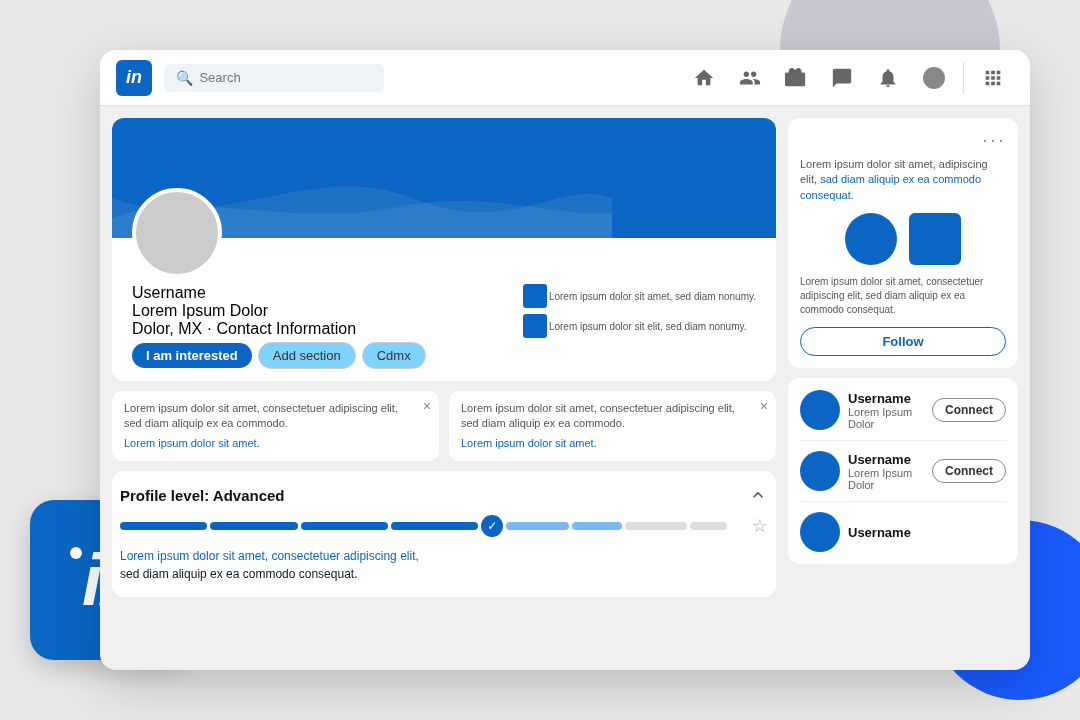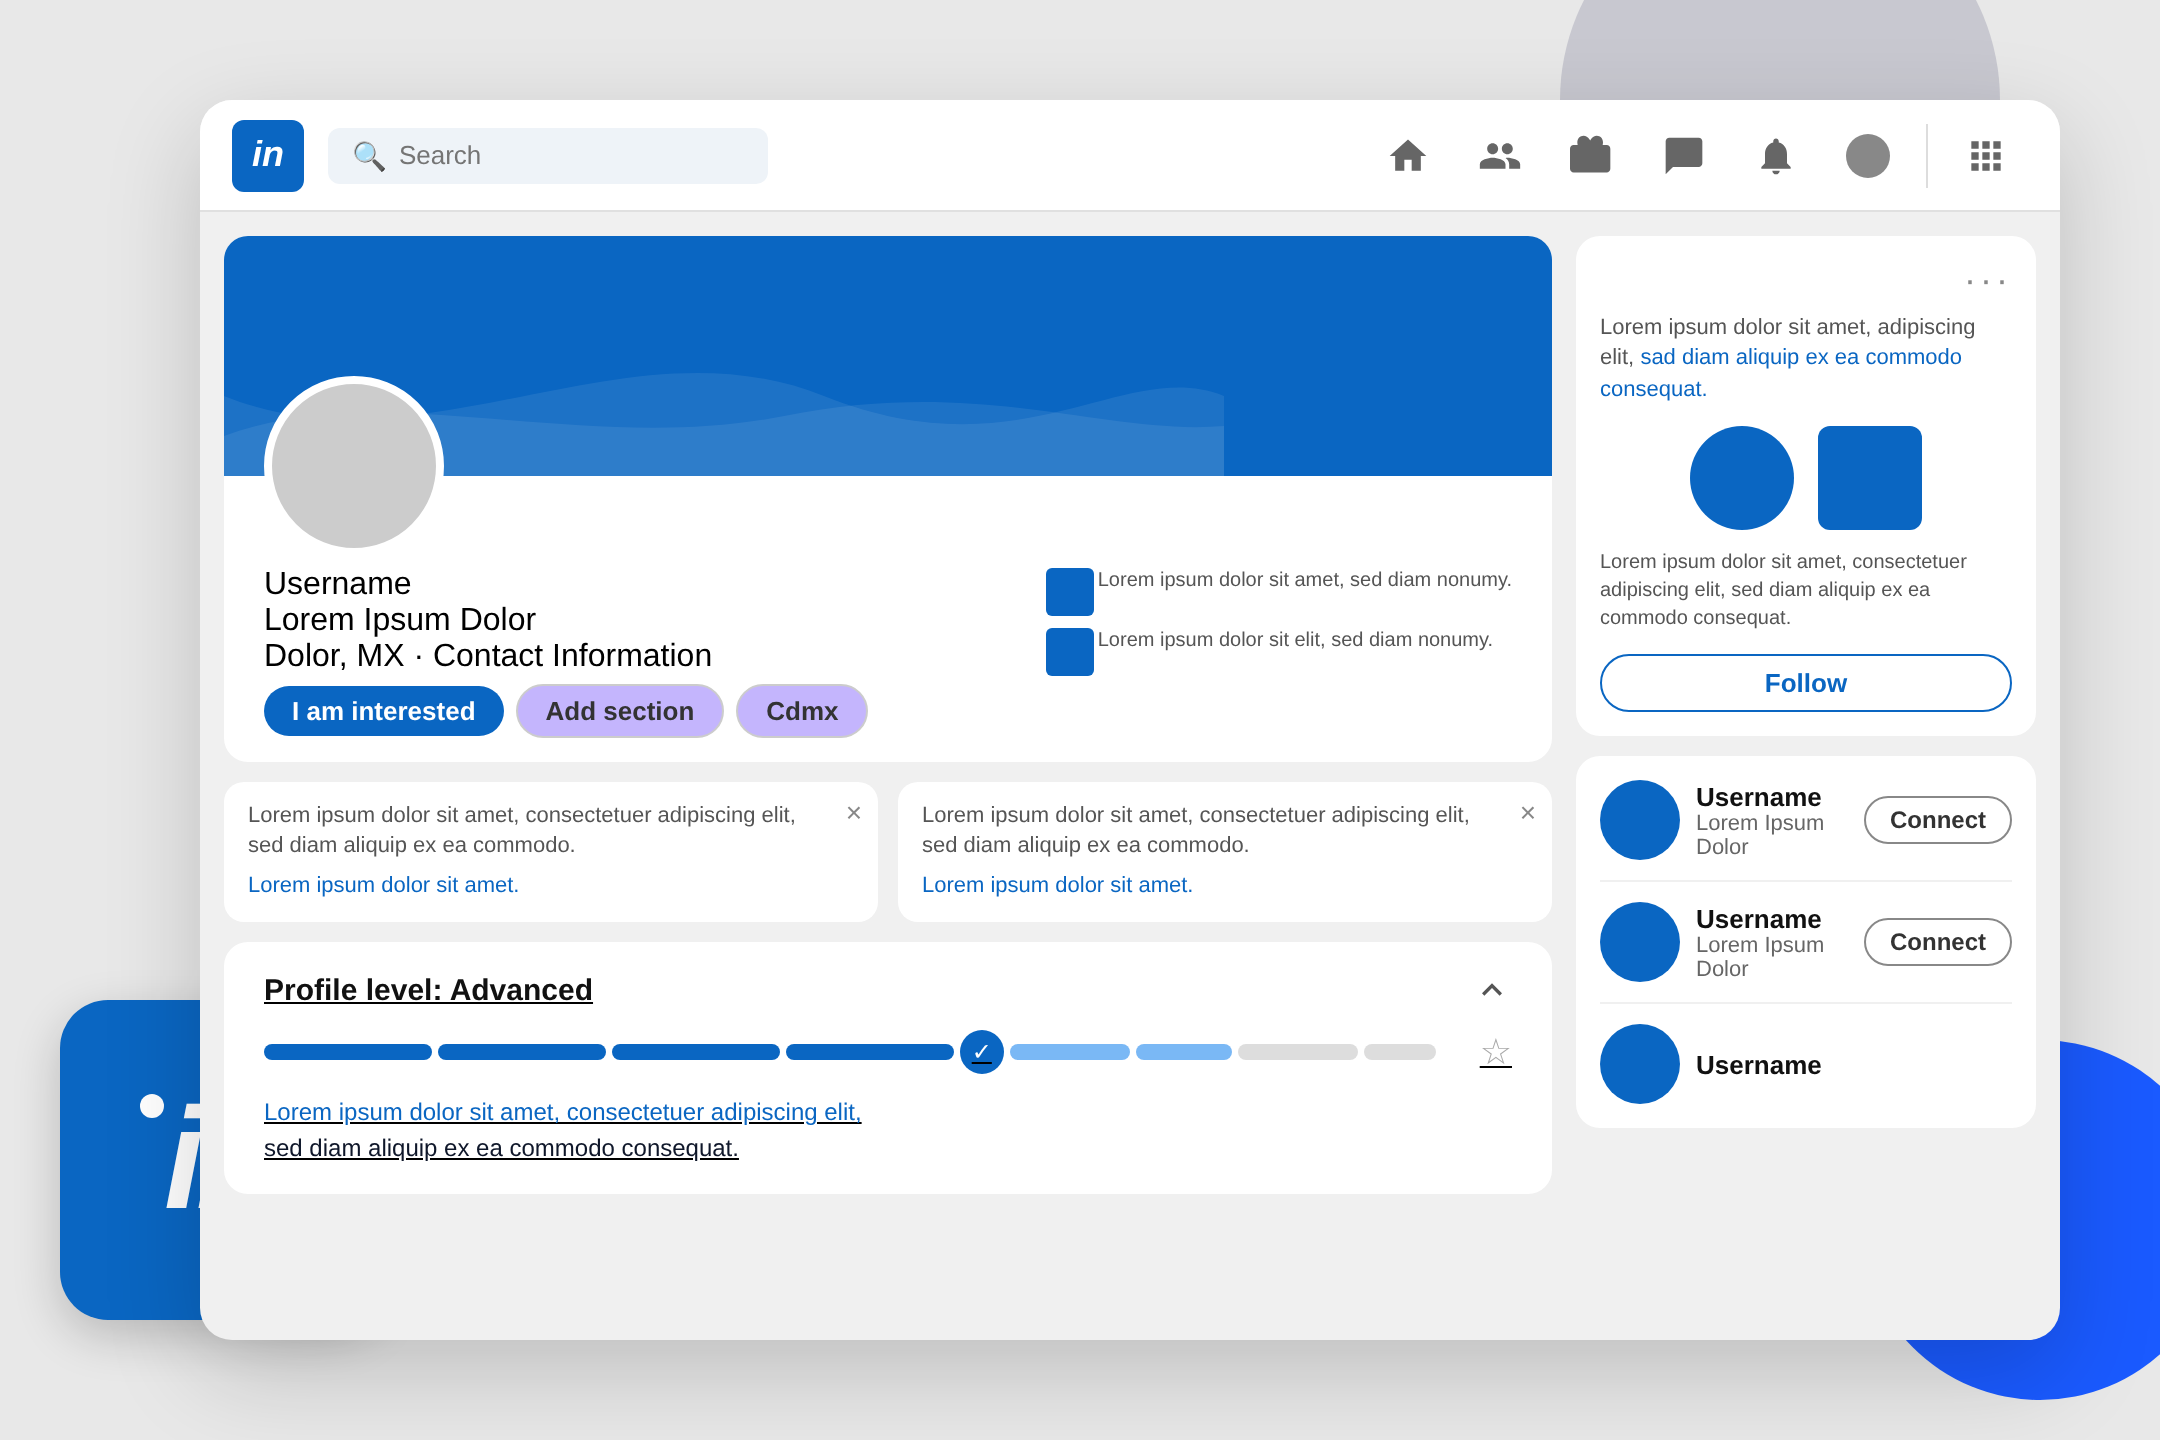"Lorem ipsum dolor sit amet, sed" .info-block { align-items: flex-start -> center }
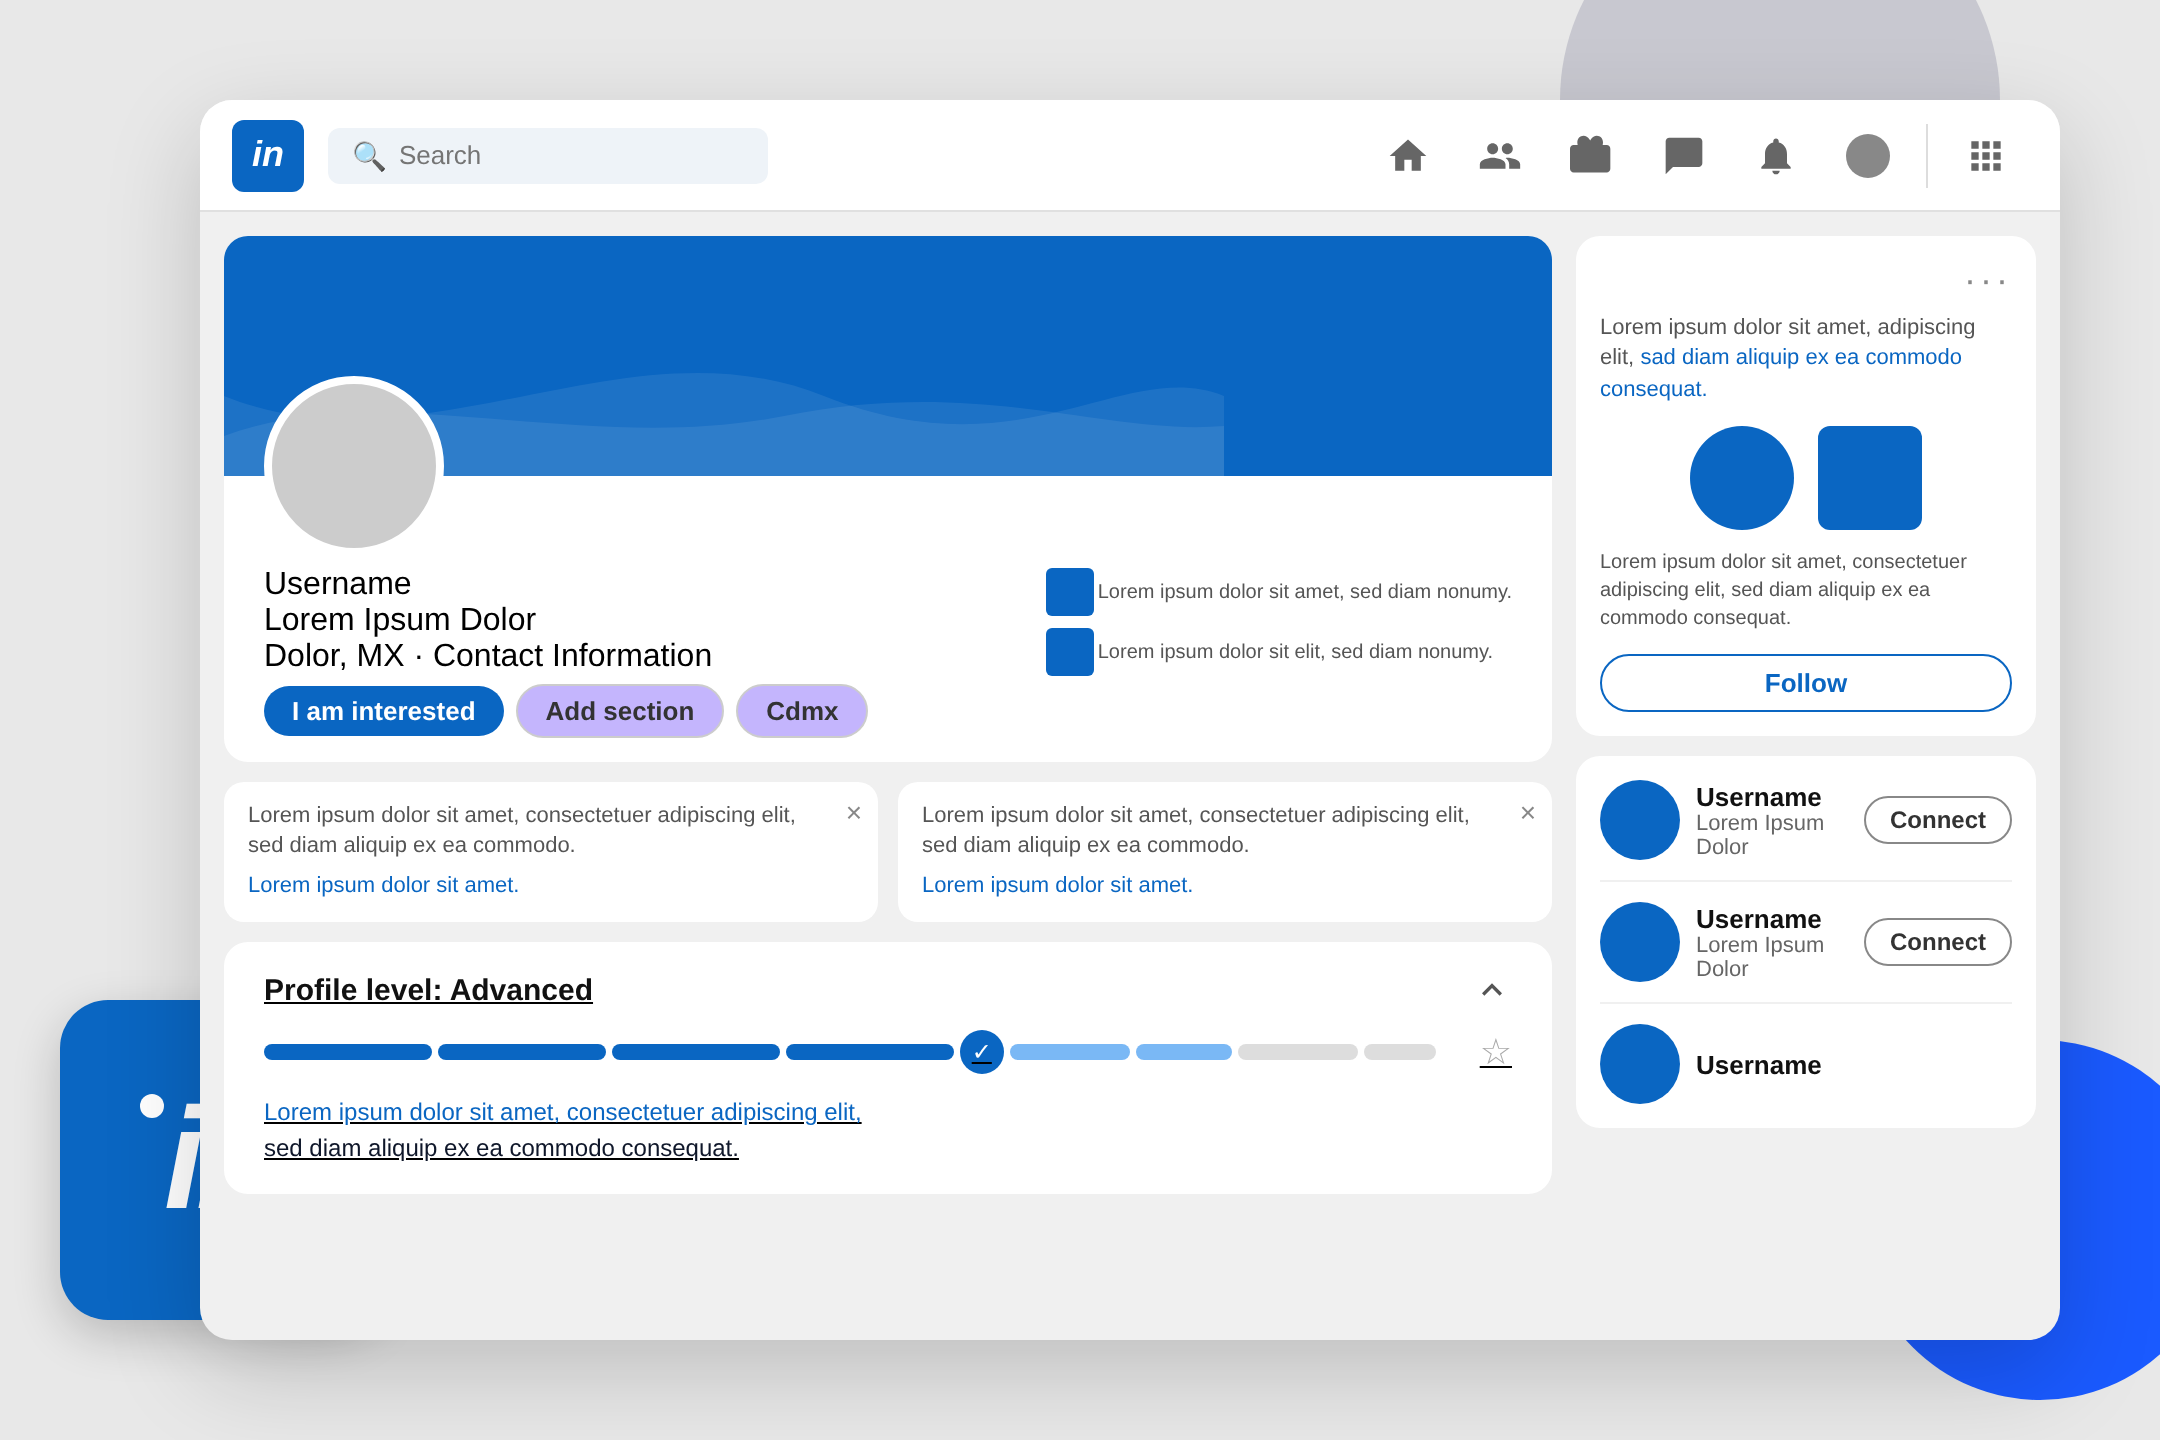"Add section" .btn-secondary { background: #c4b5fd -> #7dd3fc; font-weight: 700 -> 400 }
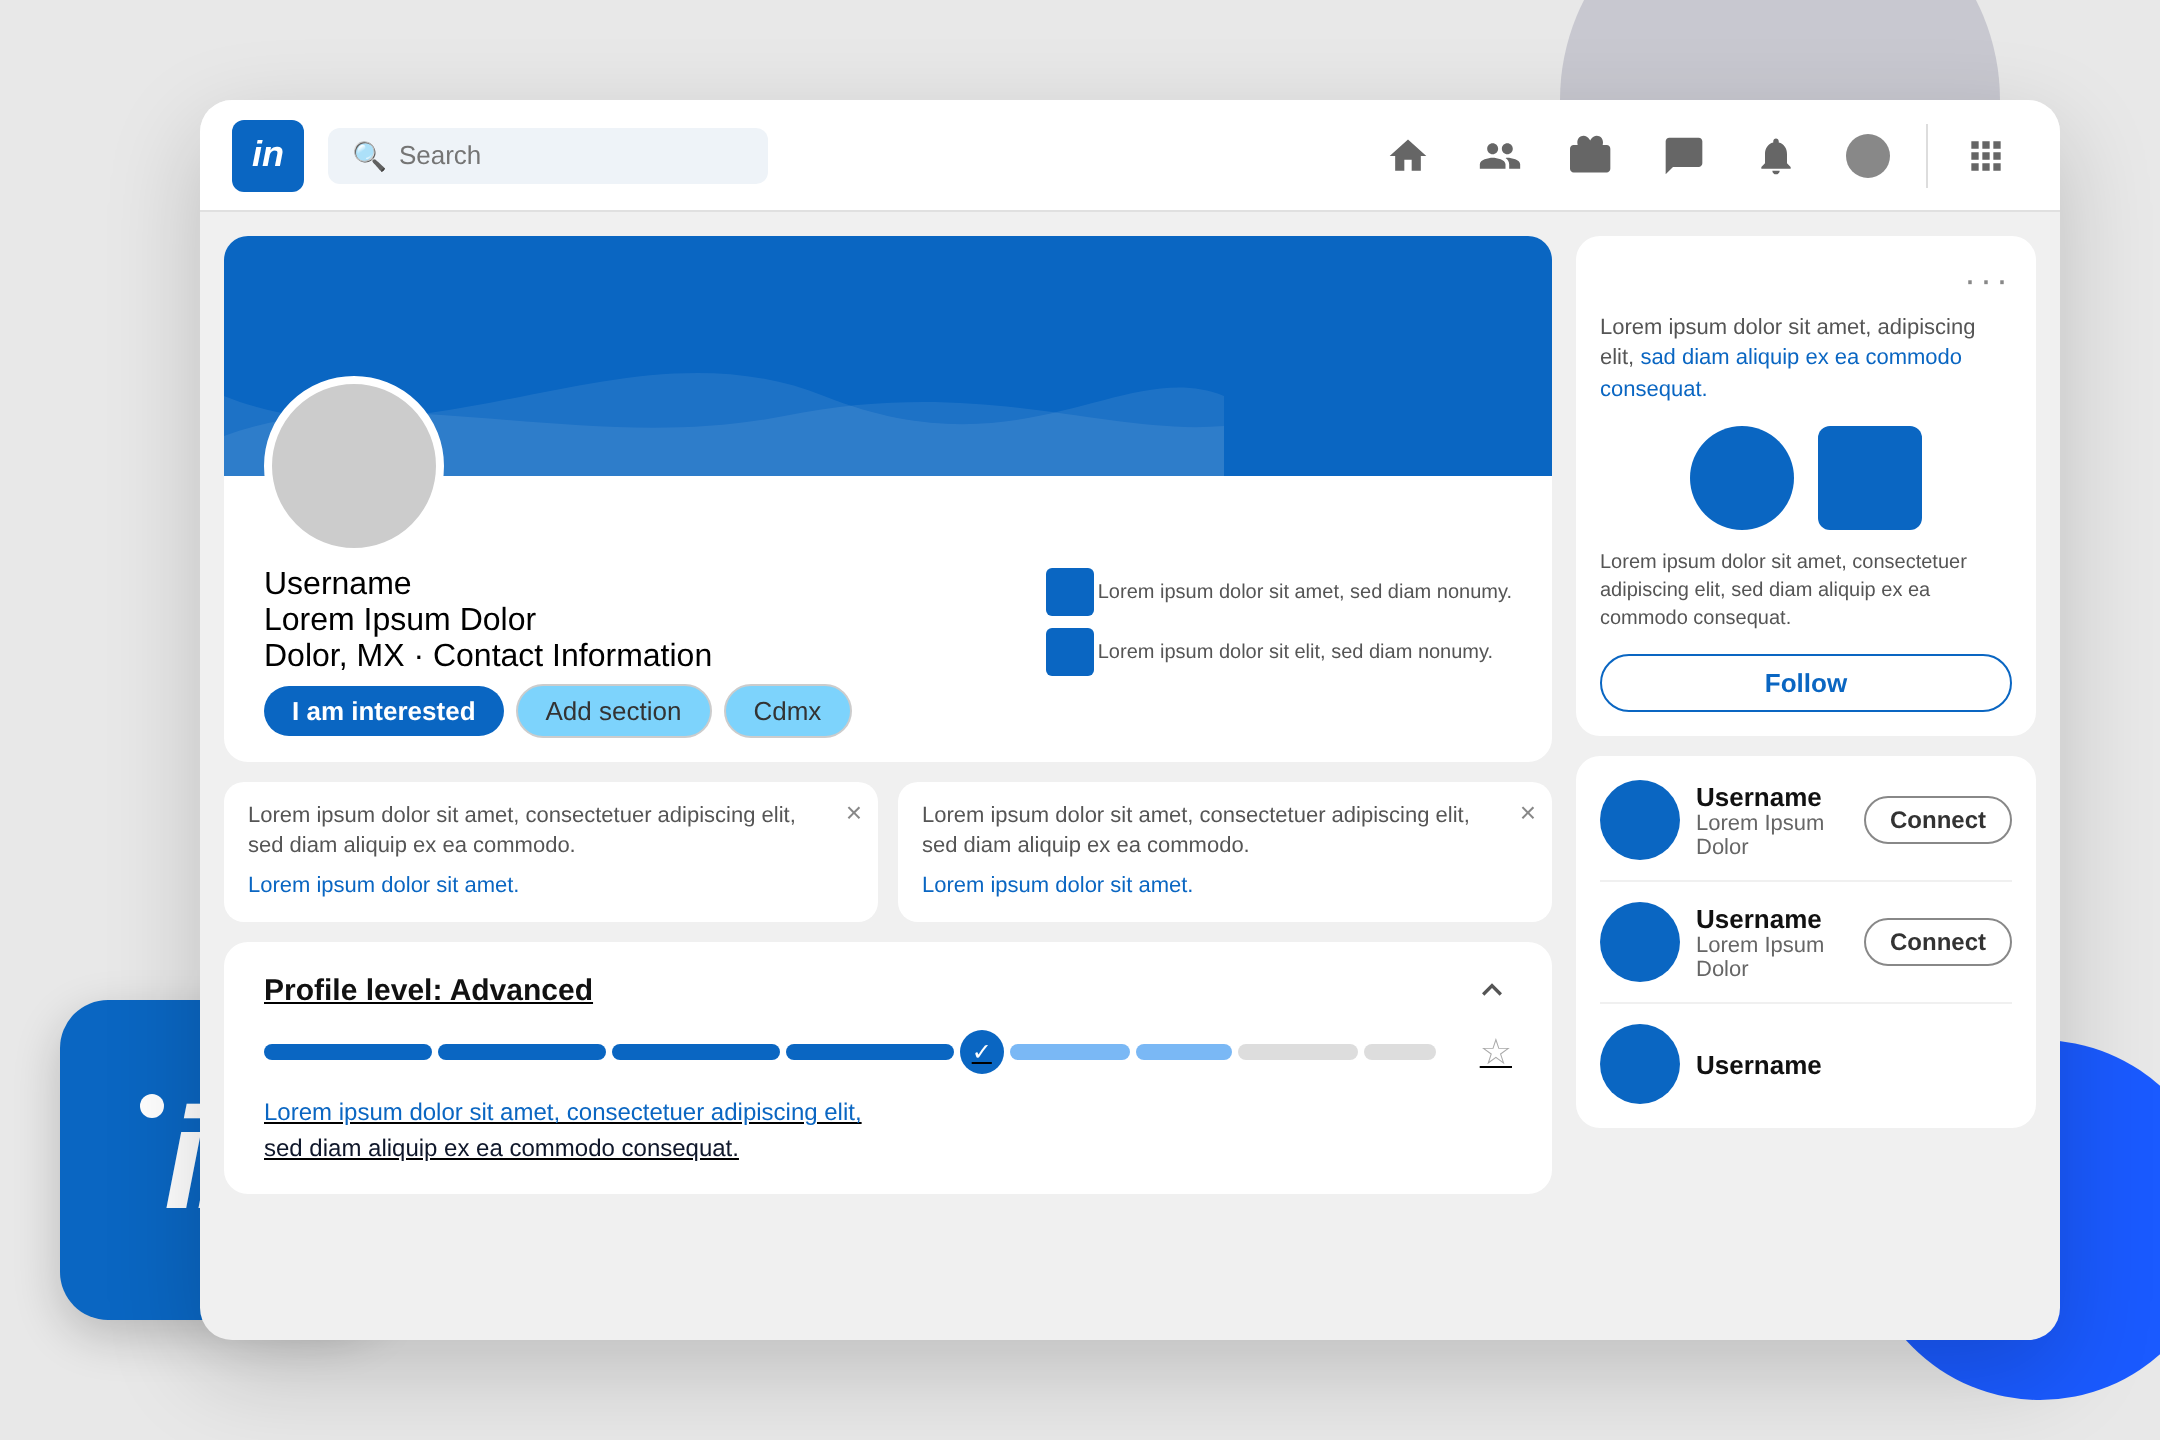"Profile level: Advanced" .profile-level { padding: 14px 20px -> 14px 8px; text-decoration: underline -> none }
